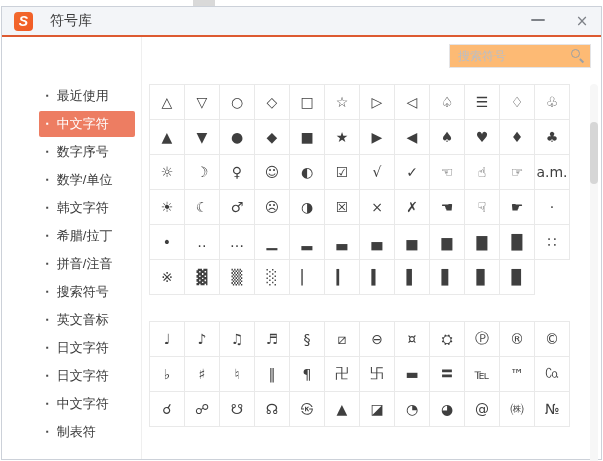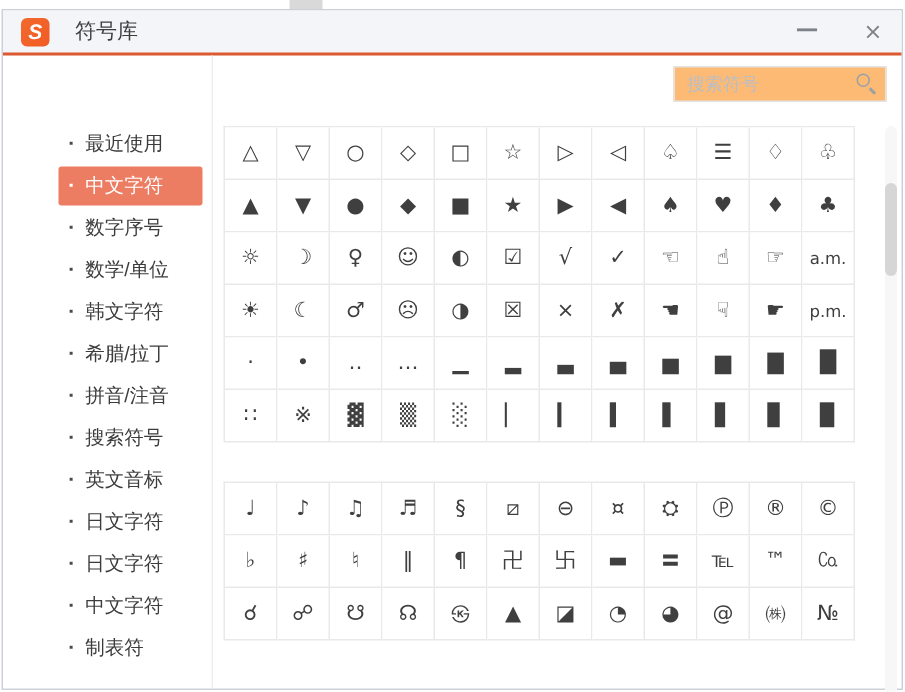"a.m." .cell.small { font-size: 11px -> 14px }
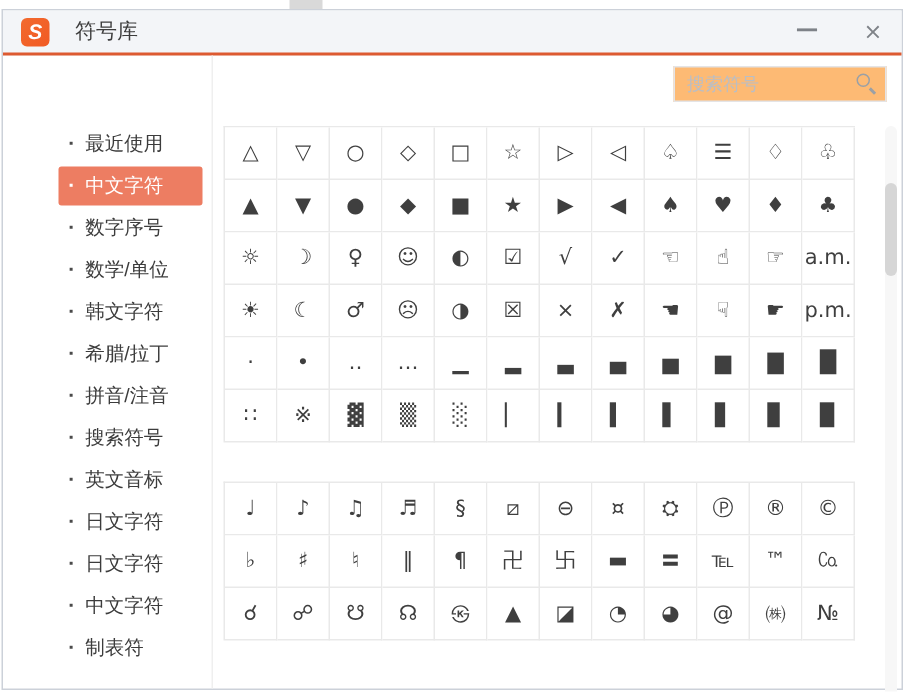"p.m." div.cell { html: <div>p.m.</div> -> none }
